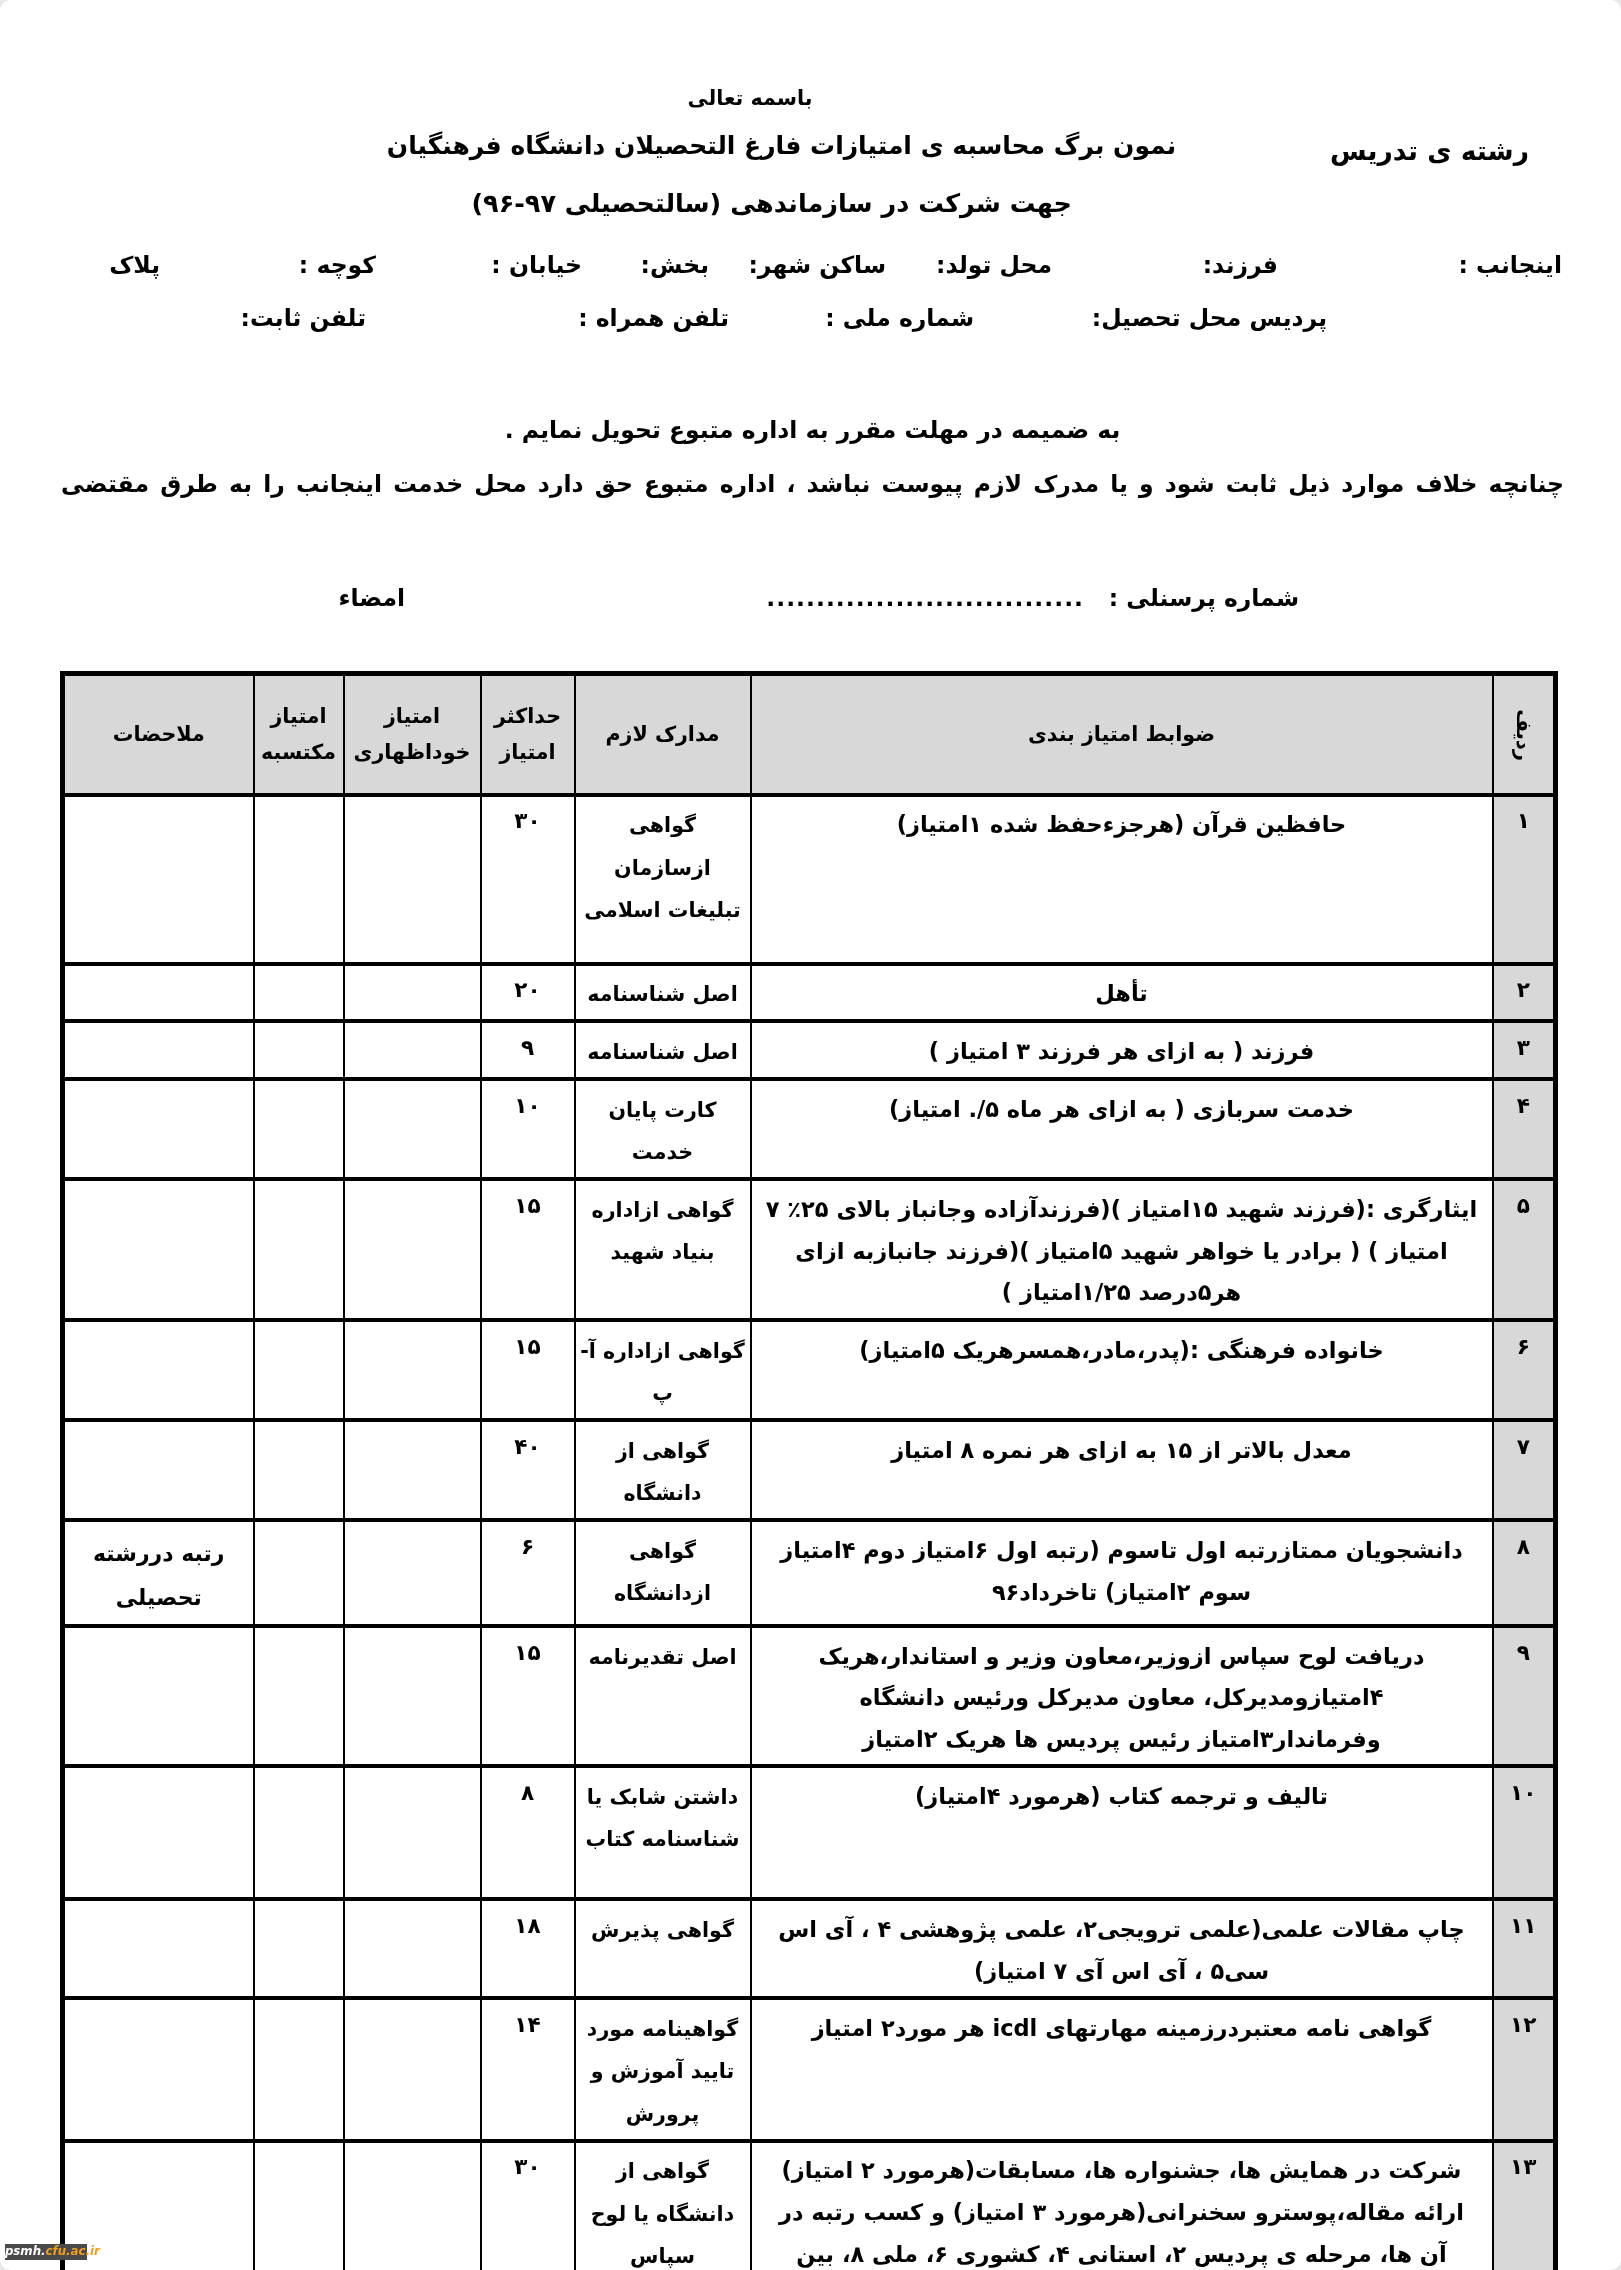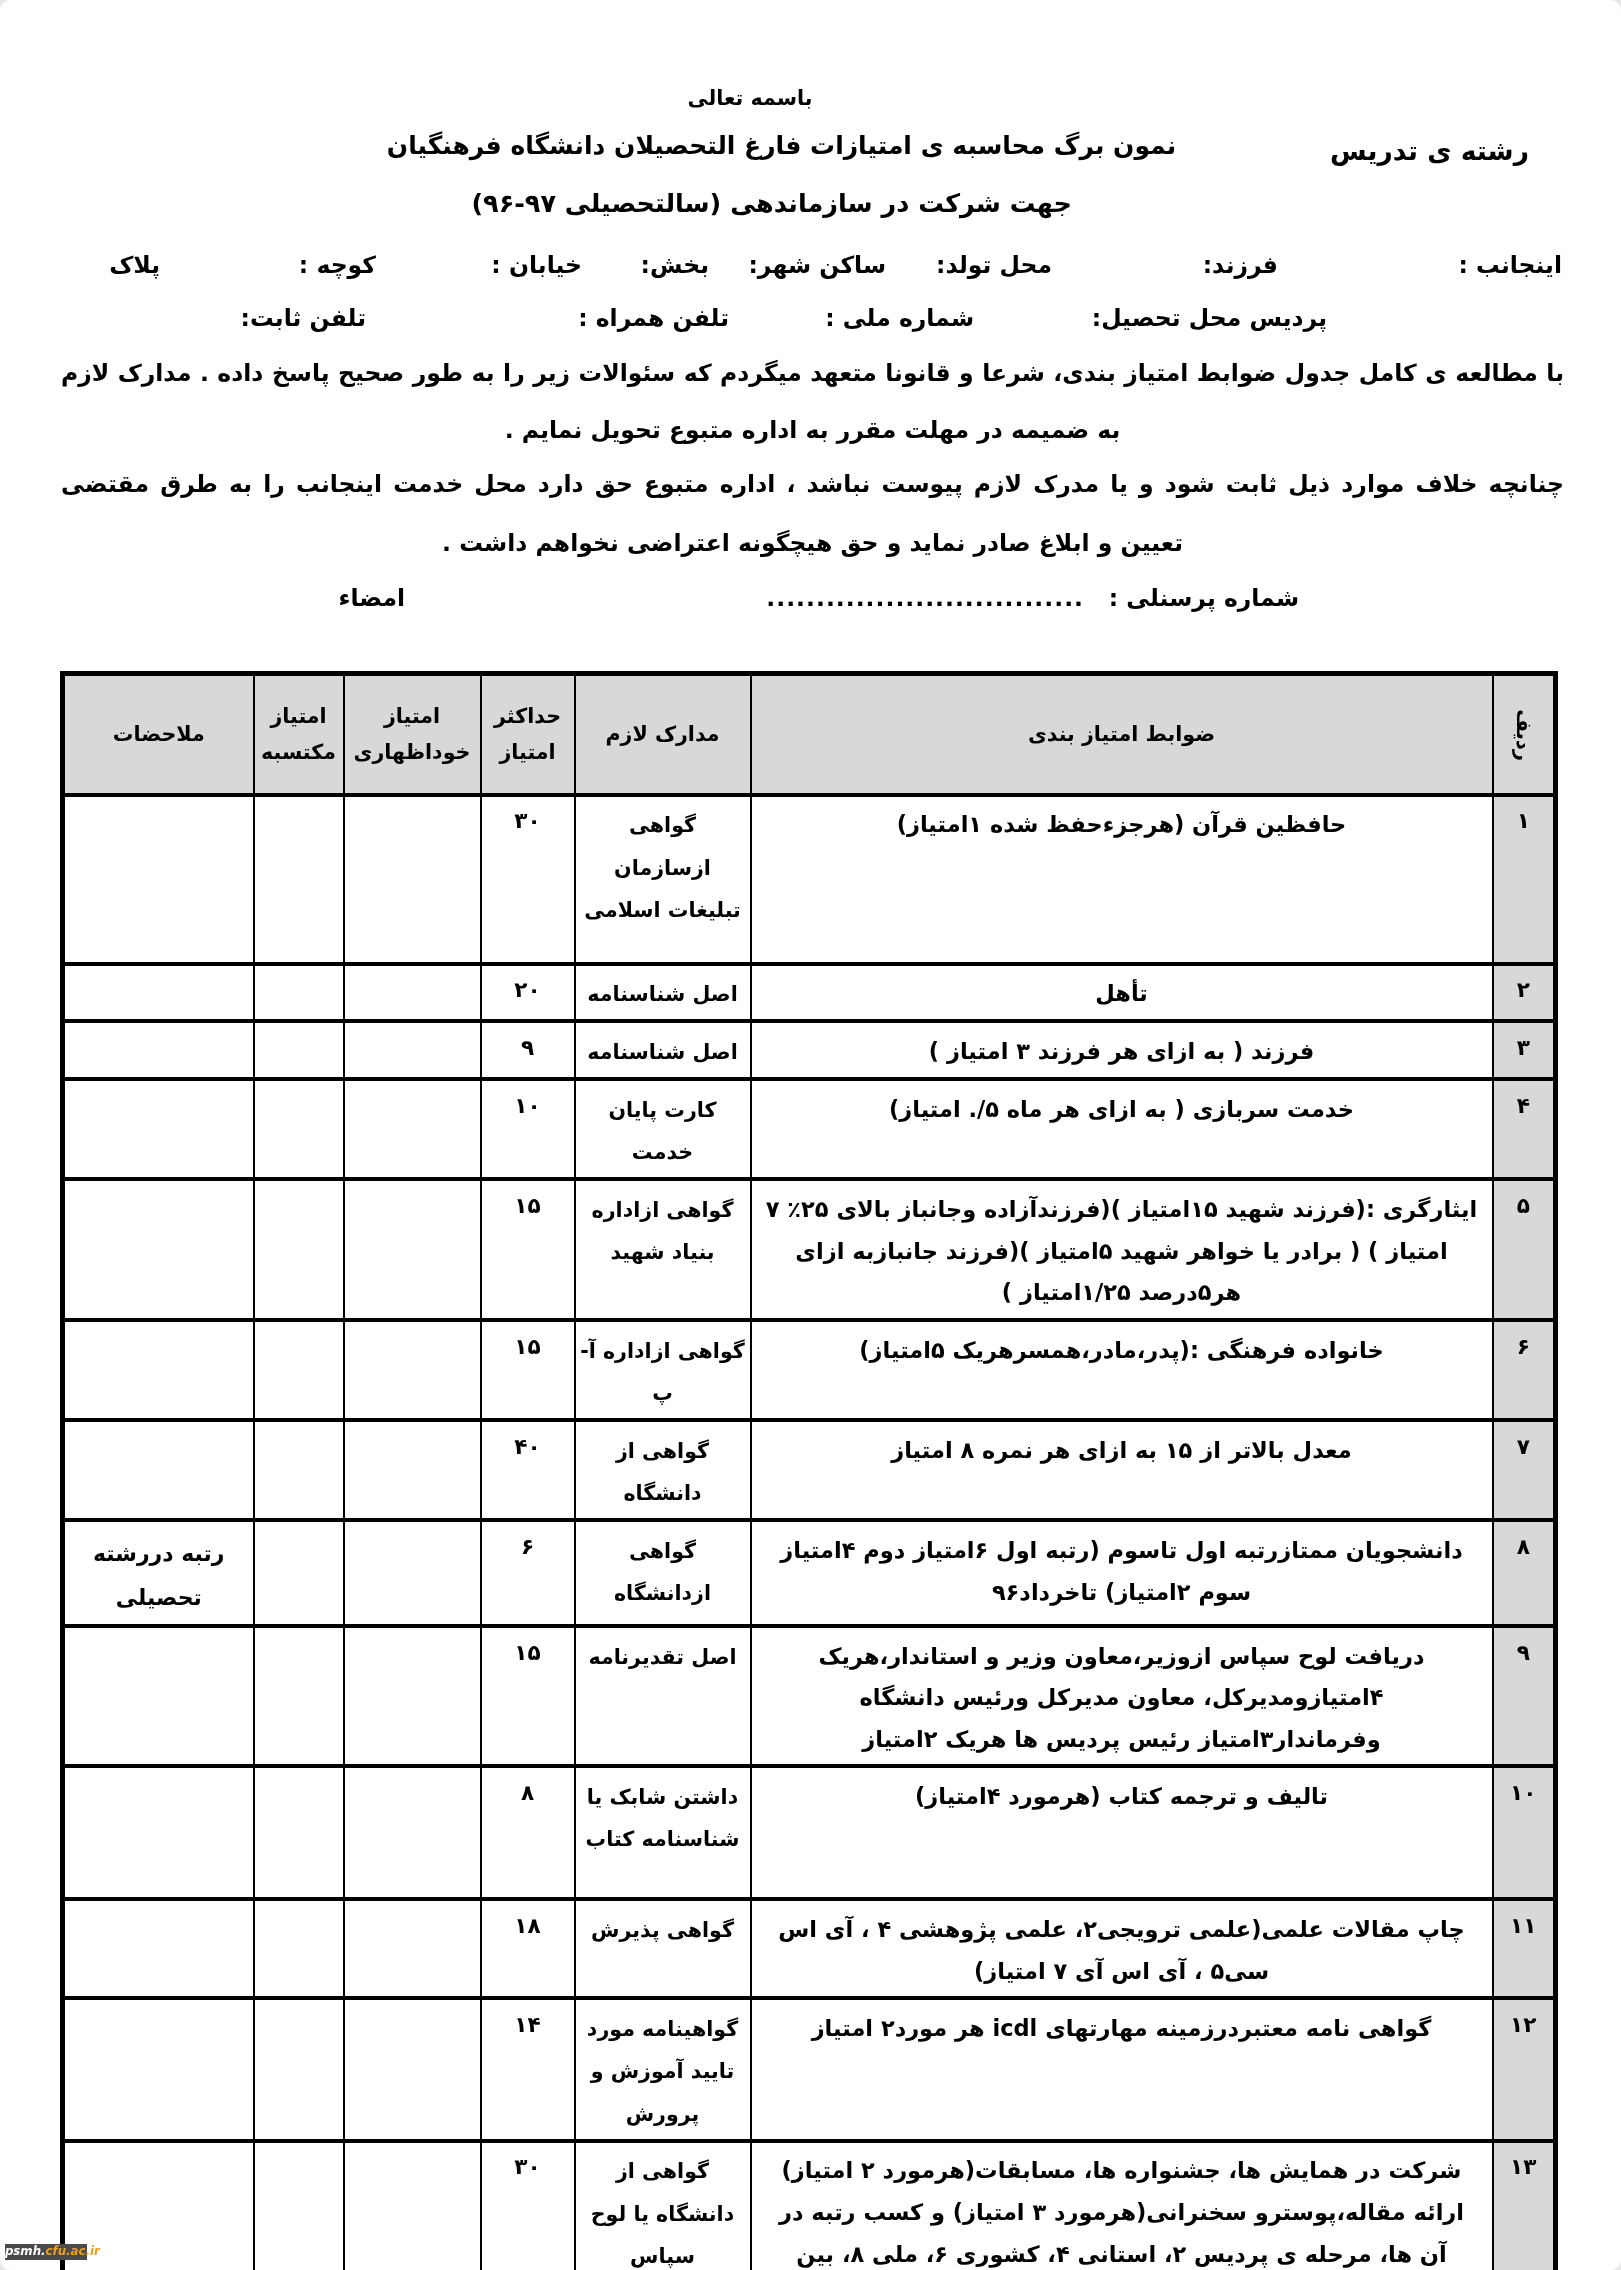"با مطالعه ی کامل جدول" div.pledge { html: <div>با مطالعه ی کامل جدول ضوابط امتیاز بندی، شرعا و قانونا متعهد میگردم که سئوالات زیر را به طور صحیح پاسخ داده . مدارک لازم</div> -> none }
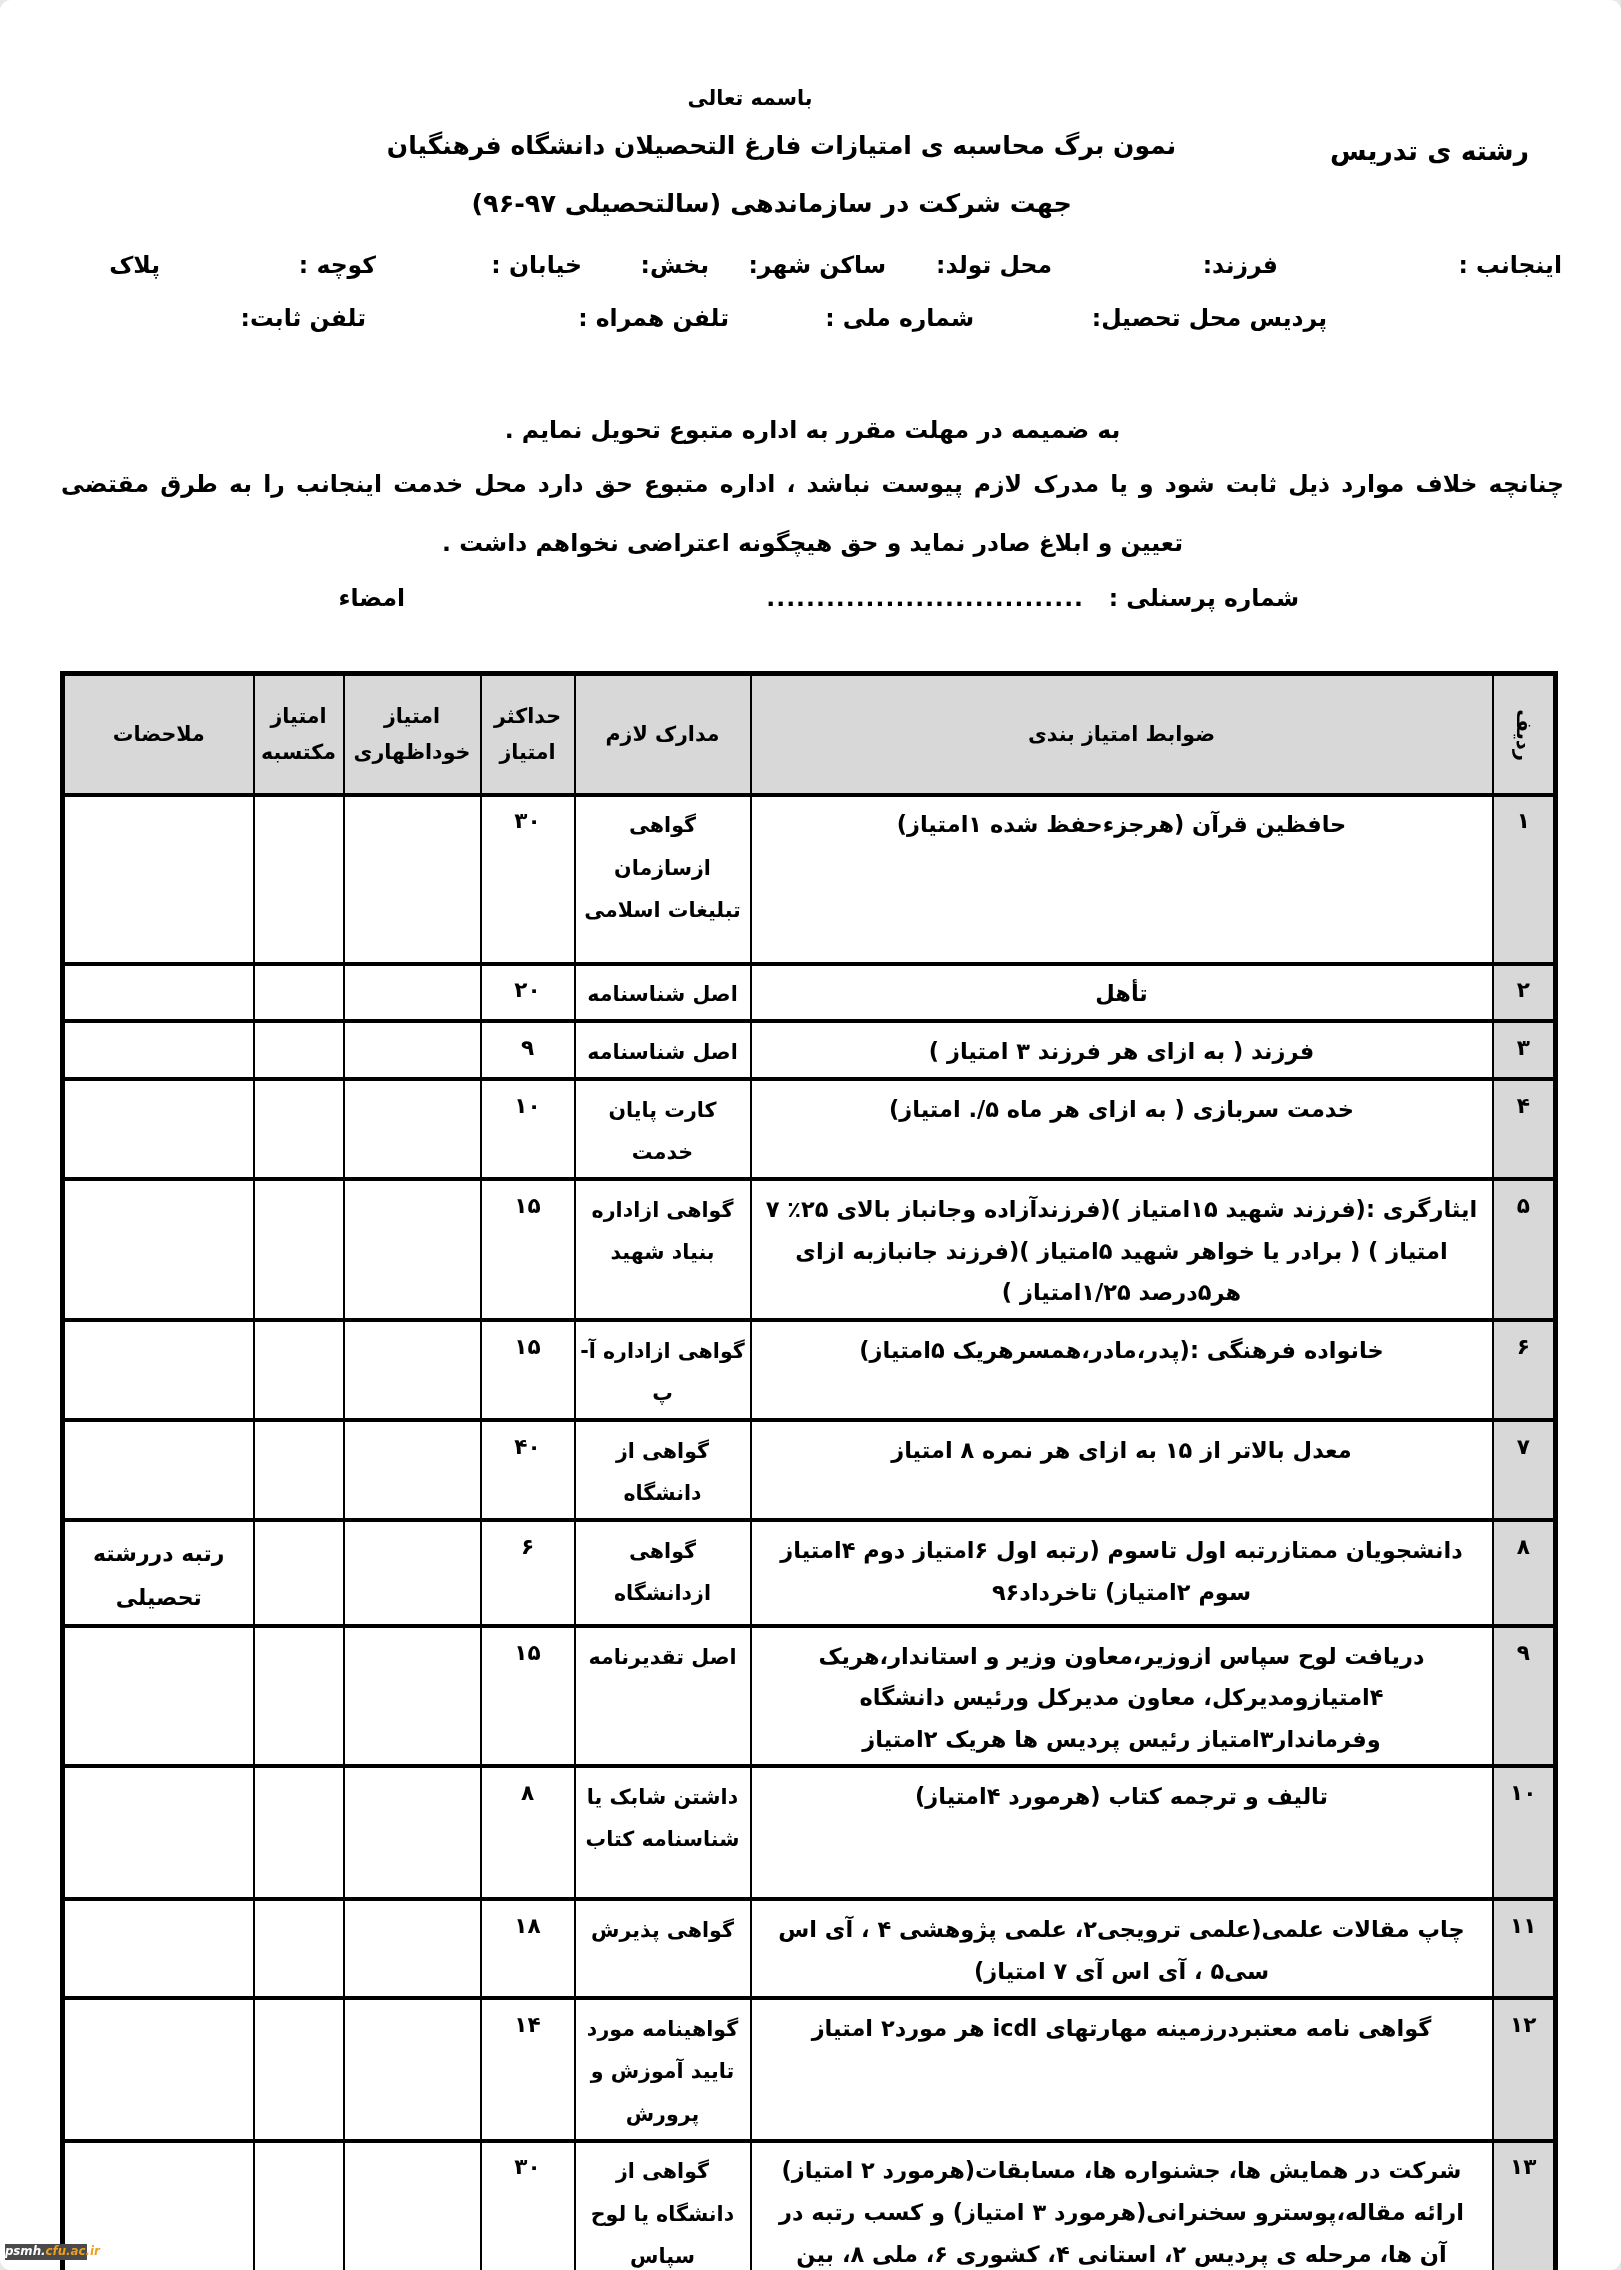"تعیین و ابلاغ صادر نماید" div.pledge { html: <div>تعیین و ابلاغ صادر نماید و حق هیچگونه اعتراضی نخواهم داشت .</div> -> none }
